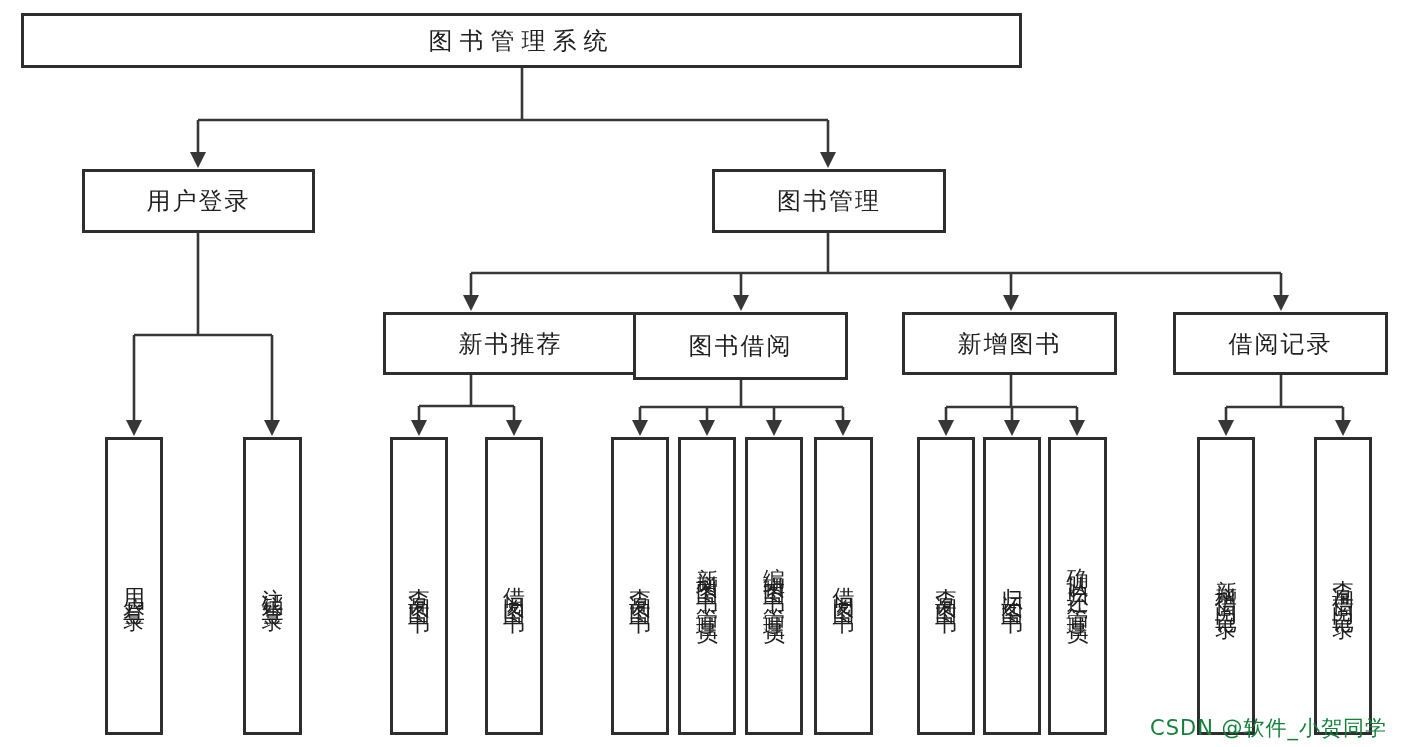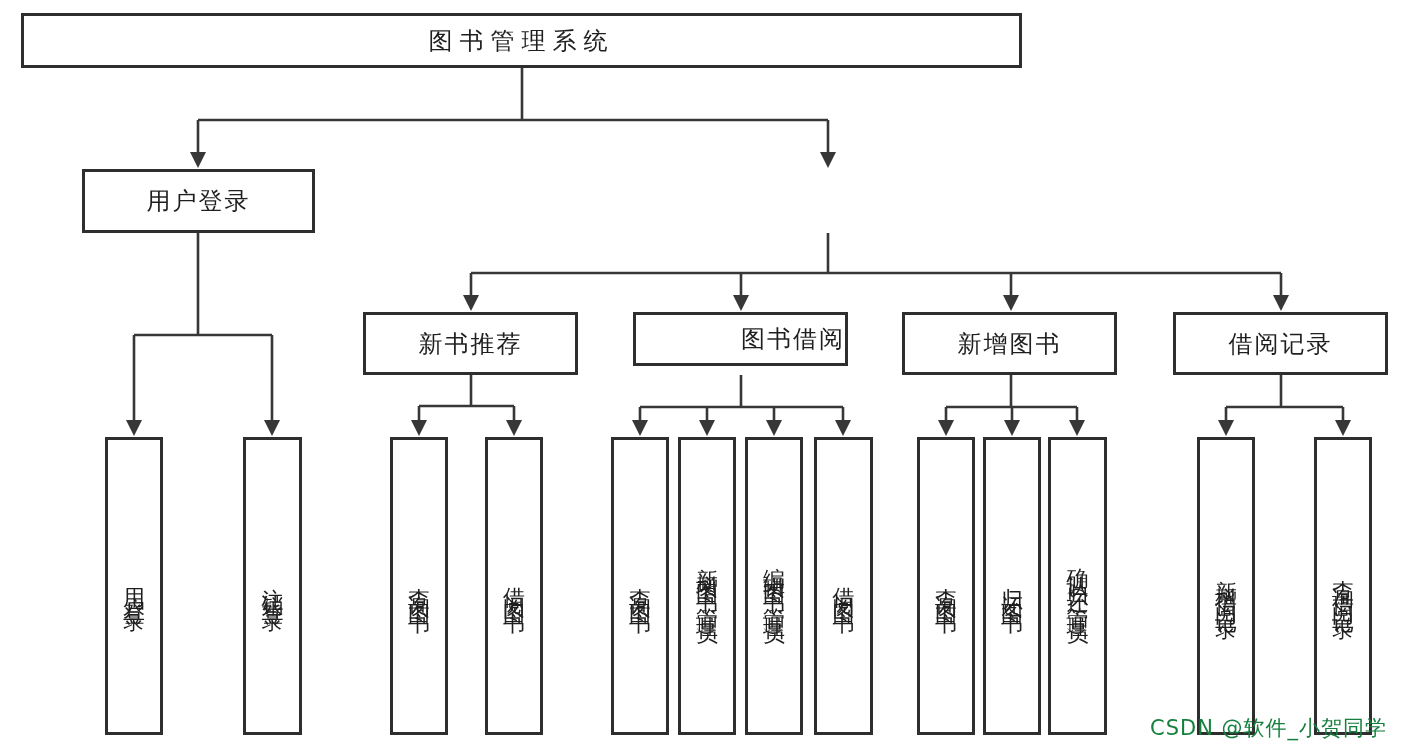"图书管理" div.box { html: none -> <div> <span>图书管理</span> </div> }
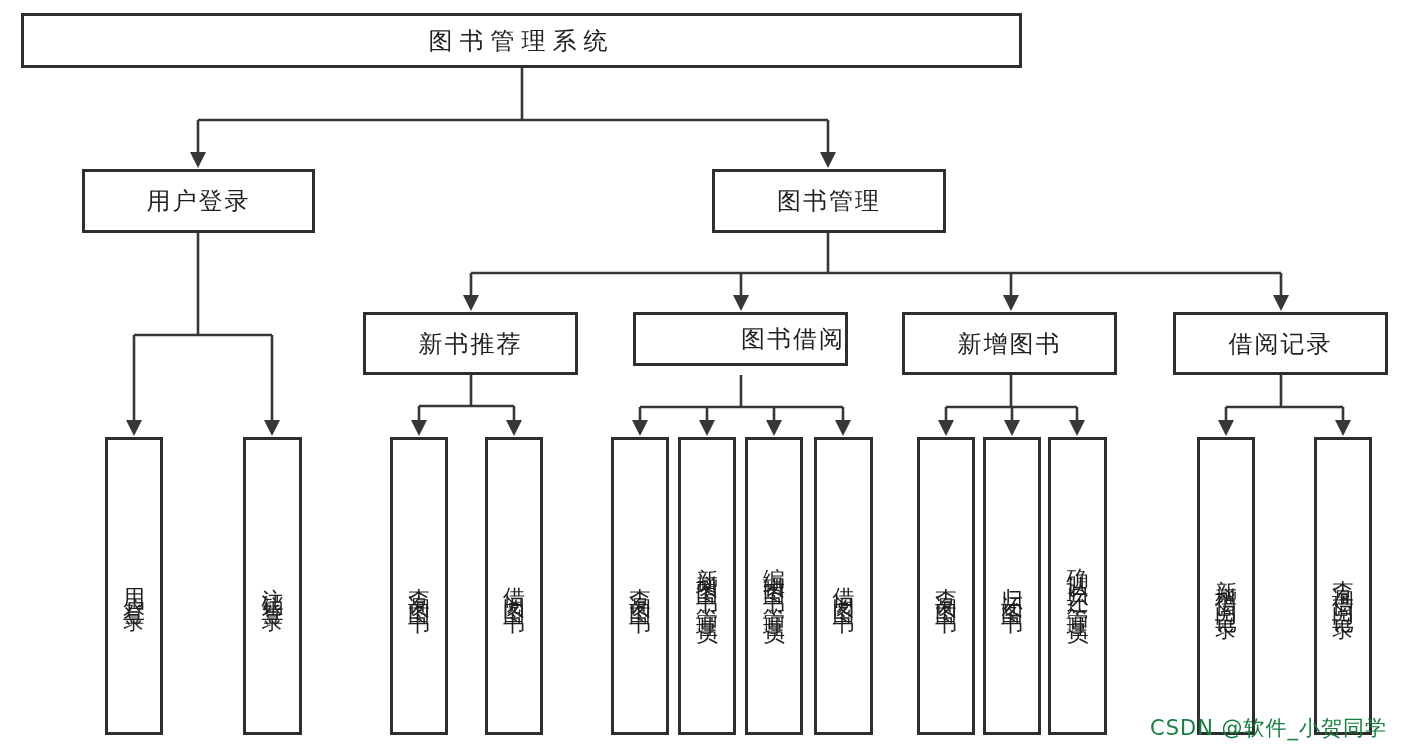"新书推荐" div.box { left: 363px -> 383px; width: 215px -> 255px }
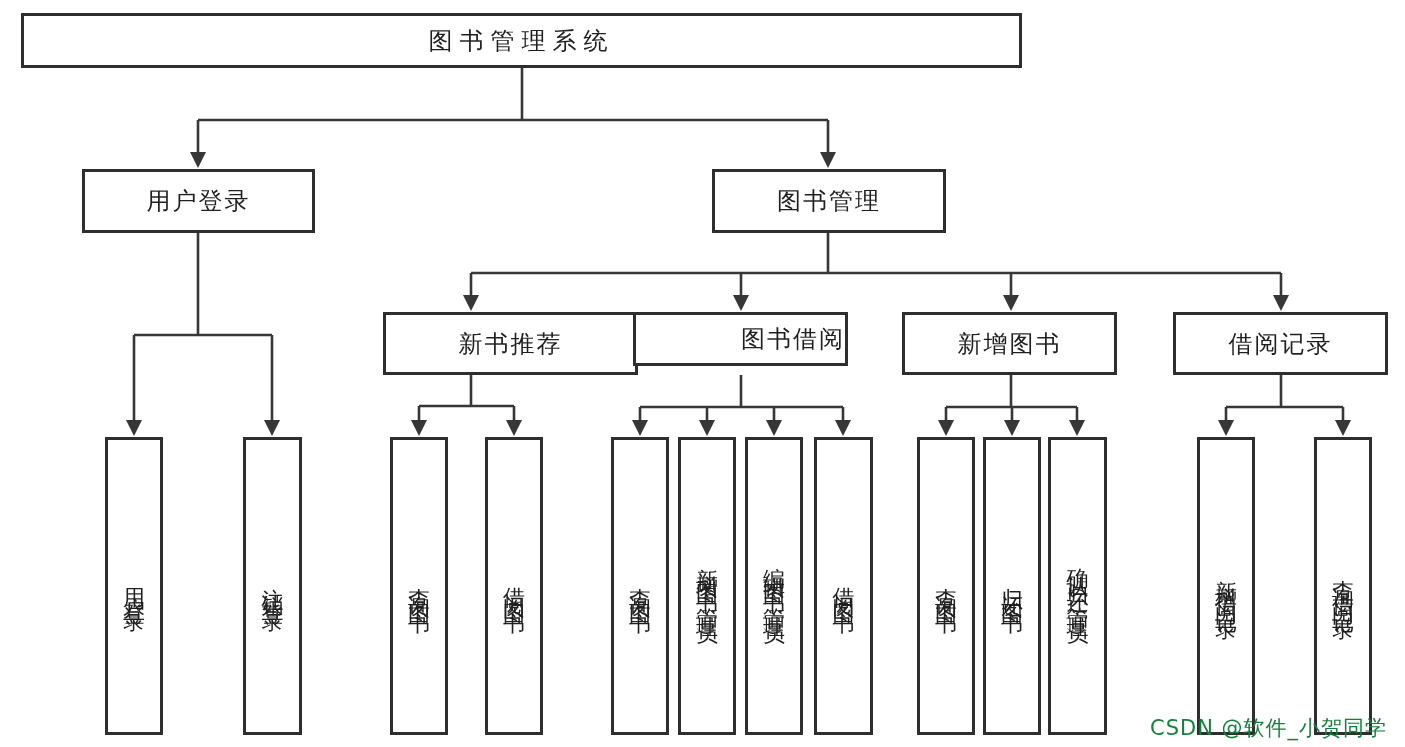"图书借阅" div.box { height: 54px -> 68px; justify-content: flex-end -> none }
